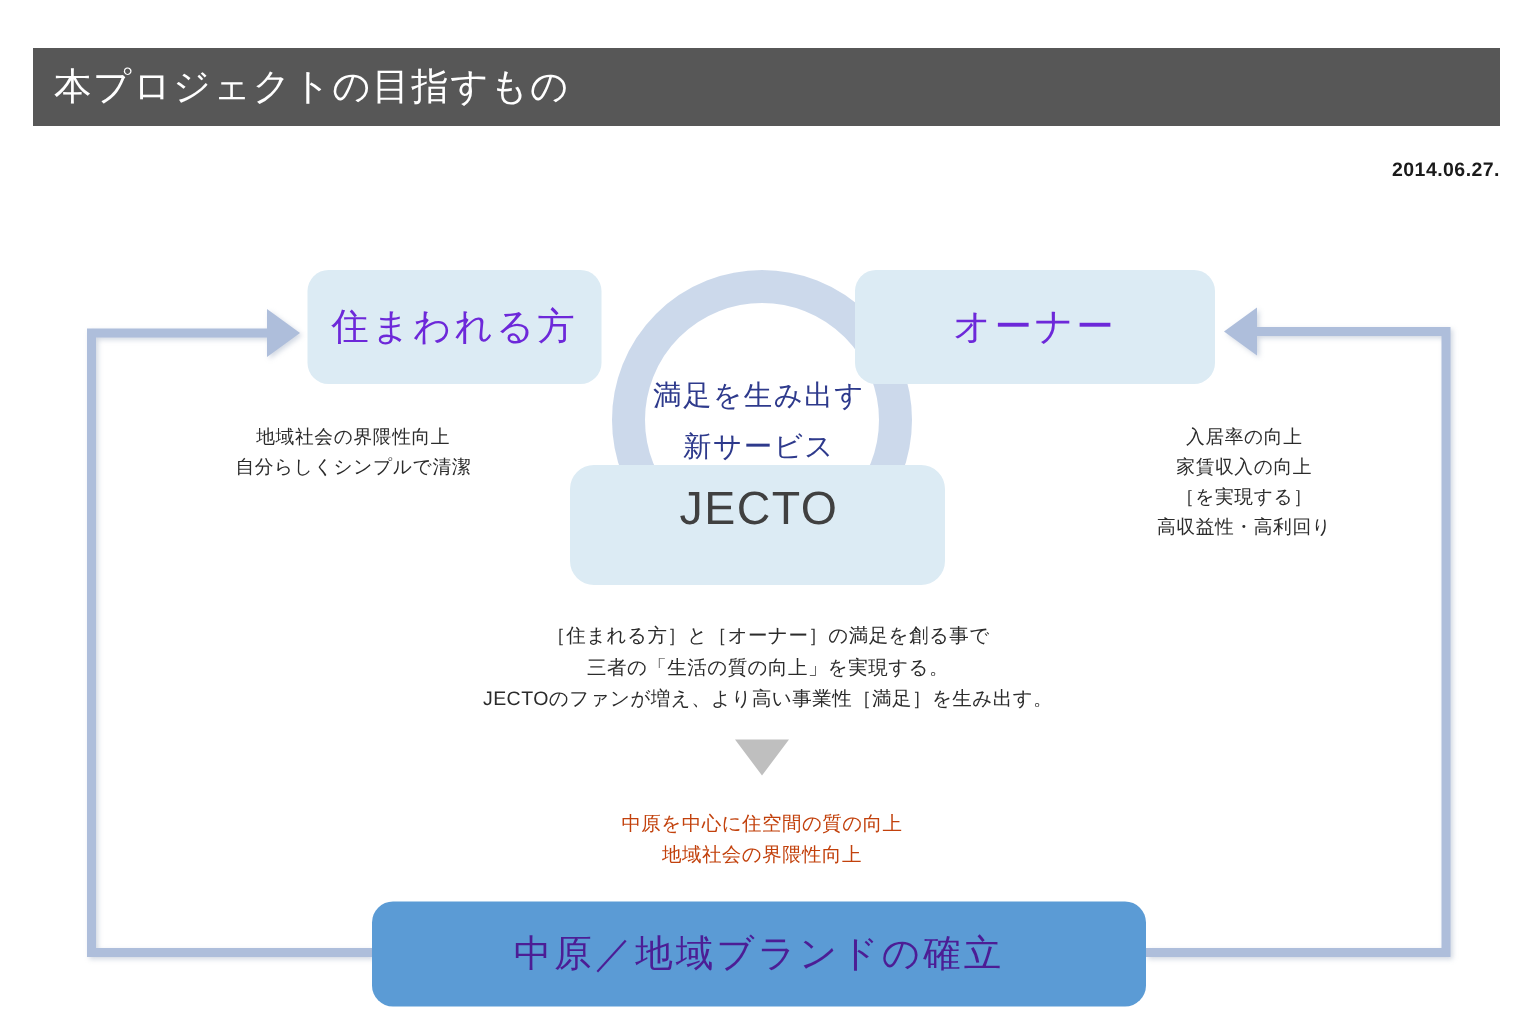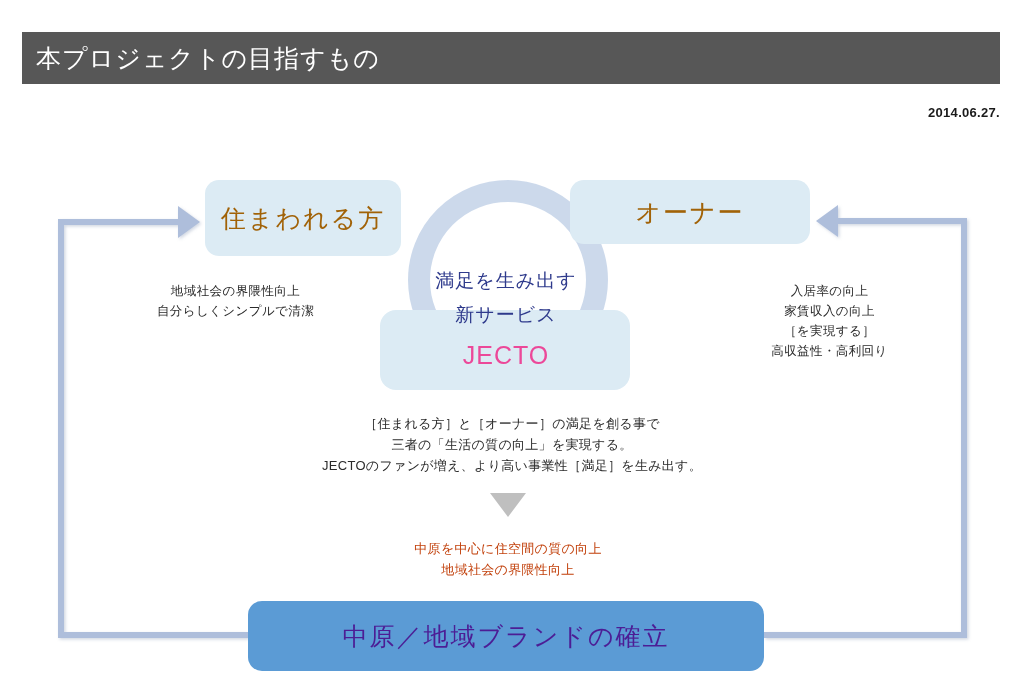"住まわれる方" .box-label { color: #a16207 -> #6d28d9 }
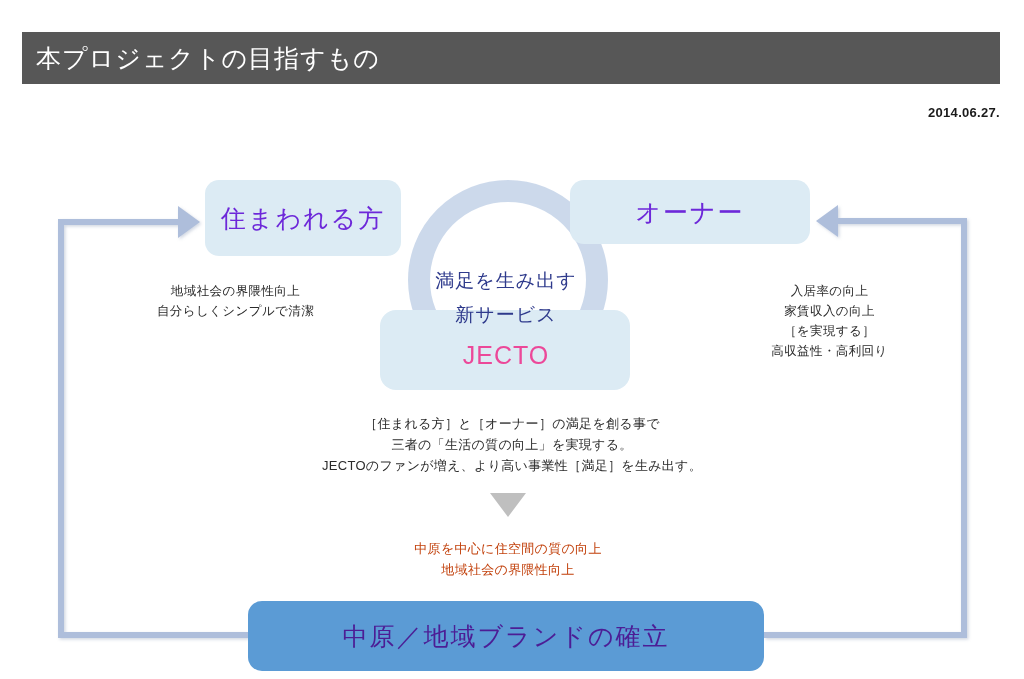"オーナー" .box-owner { height: 64px -> 76px }
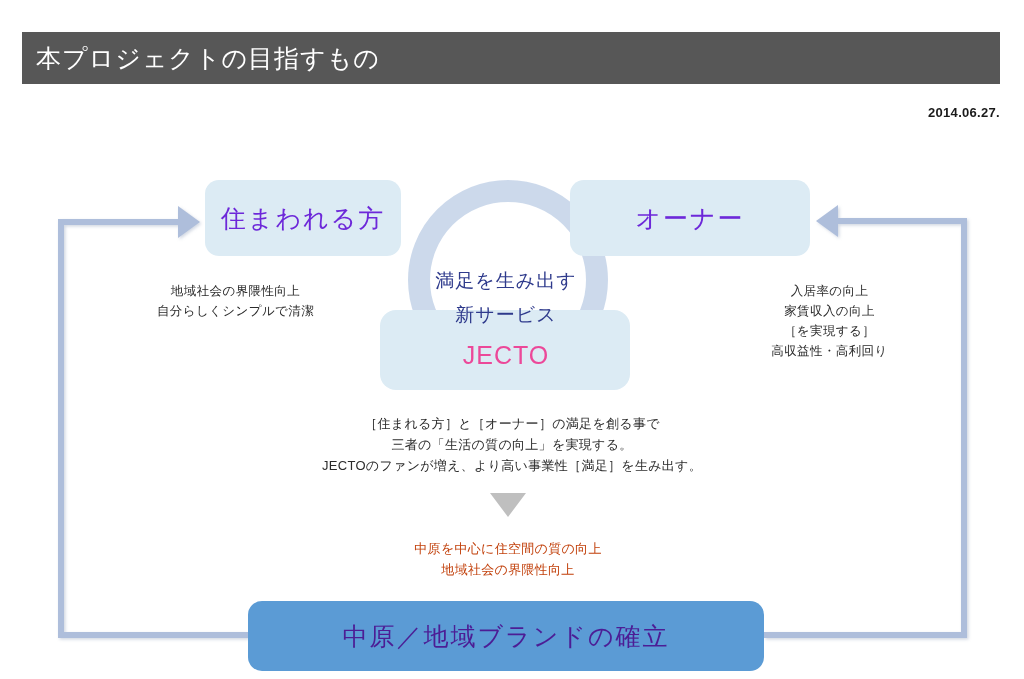"満足を生み出す" .center-text { top: 264px -> 248px }
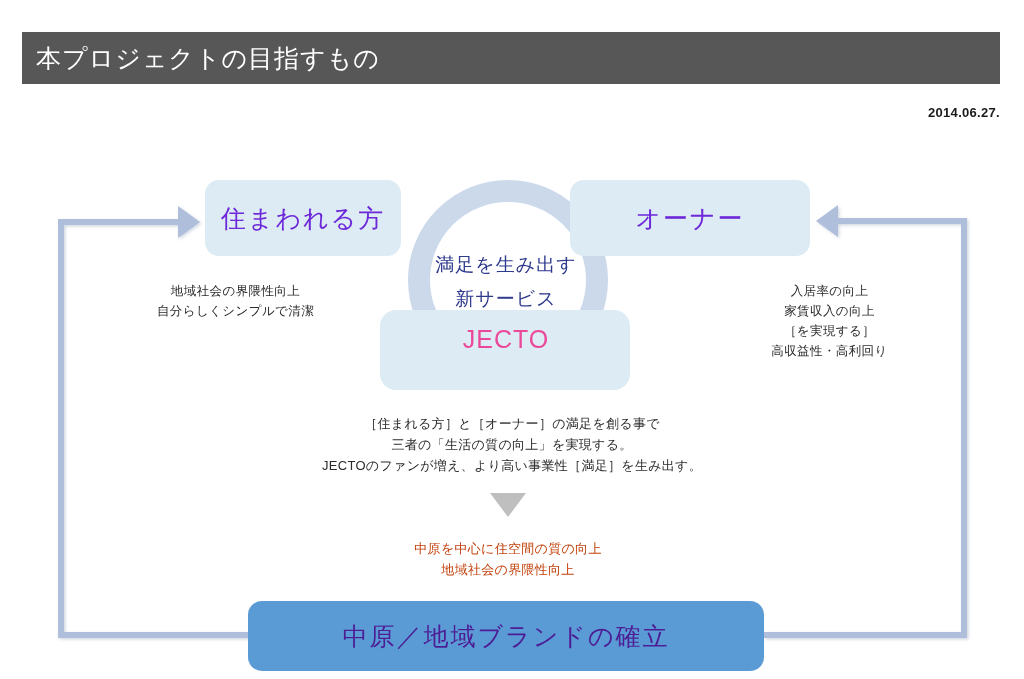"JECTO" .center-line-3 { color: #ec4899 -> #404040; font-size: 25px -> 31px }
